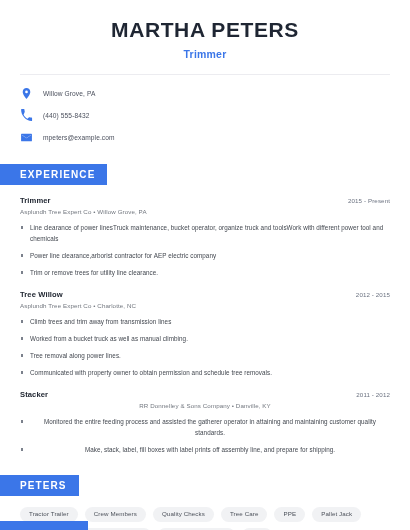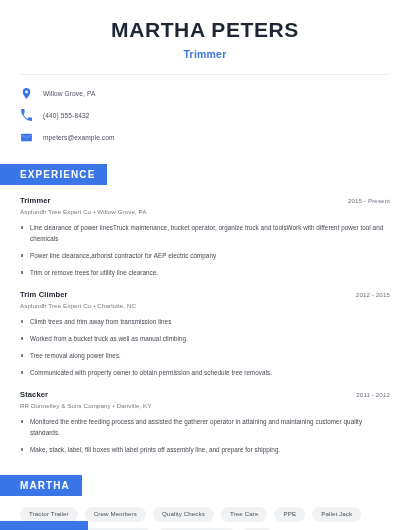"Trim Climber" span.job-role { text: Trim Climber -> Tree Willow }
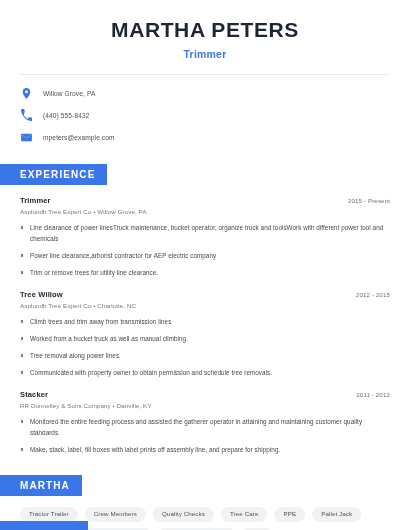"Stacker" .job:last-child { text-align: none -> center }
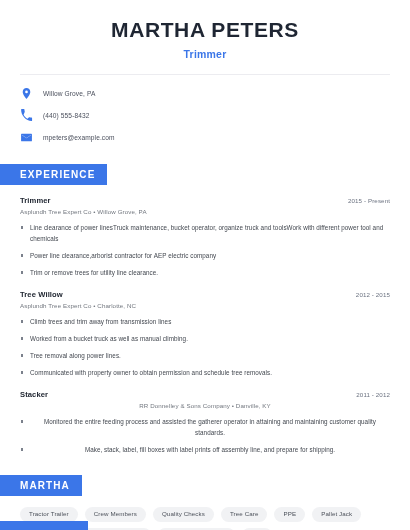"MARTHA" div.sec-badge { text: MARTHA -> PETERS }
